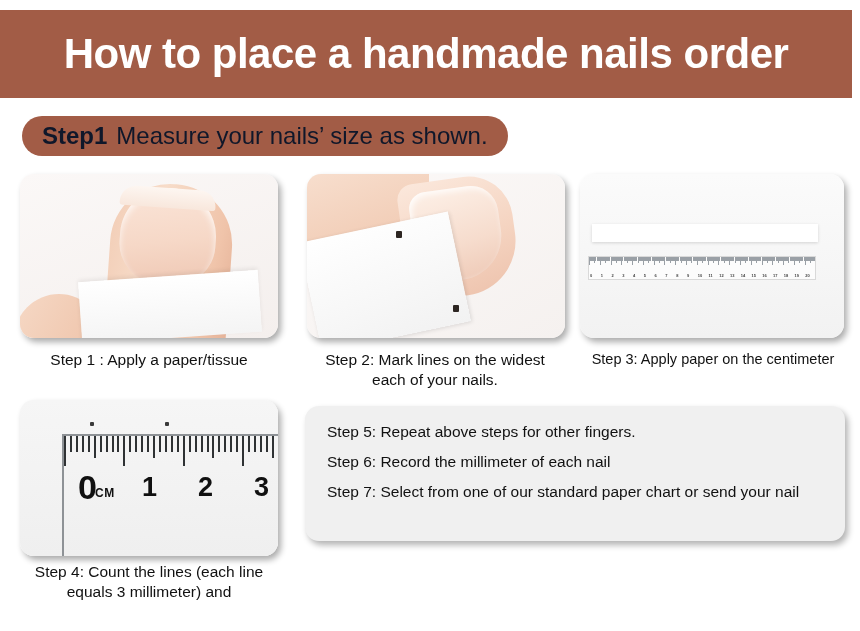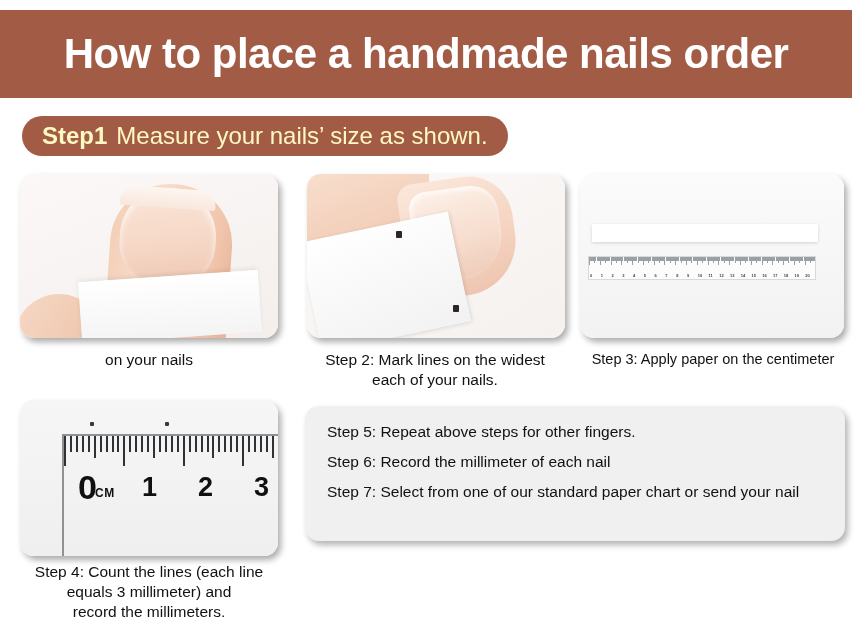"Step1" #step1-pill { color: #fef9c3 -> #0f172a }
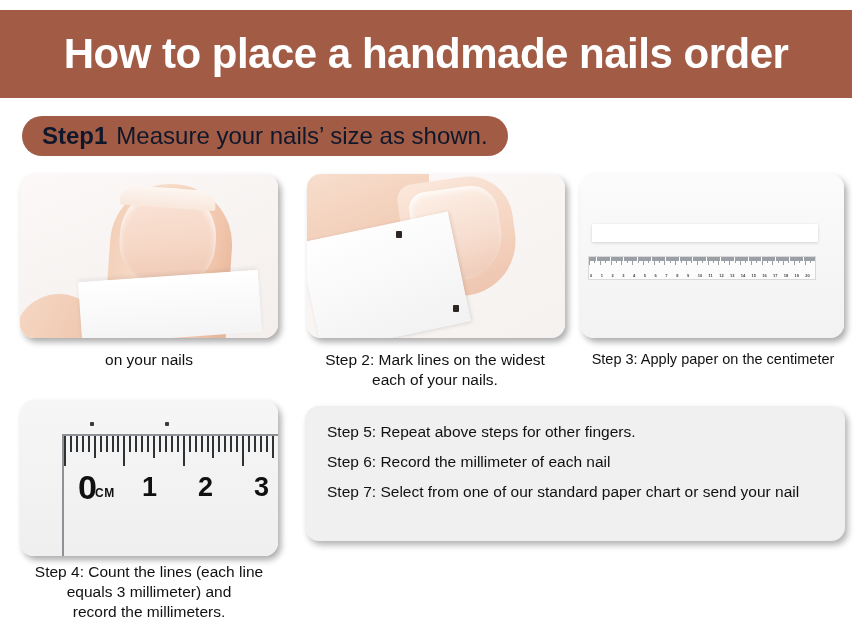"Step 1 : Apply a" div { html: none -> <div>Step 1 : Apply a paper/tissue</div> }
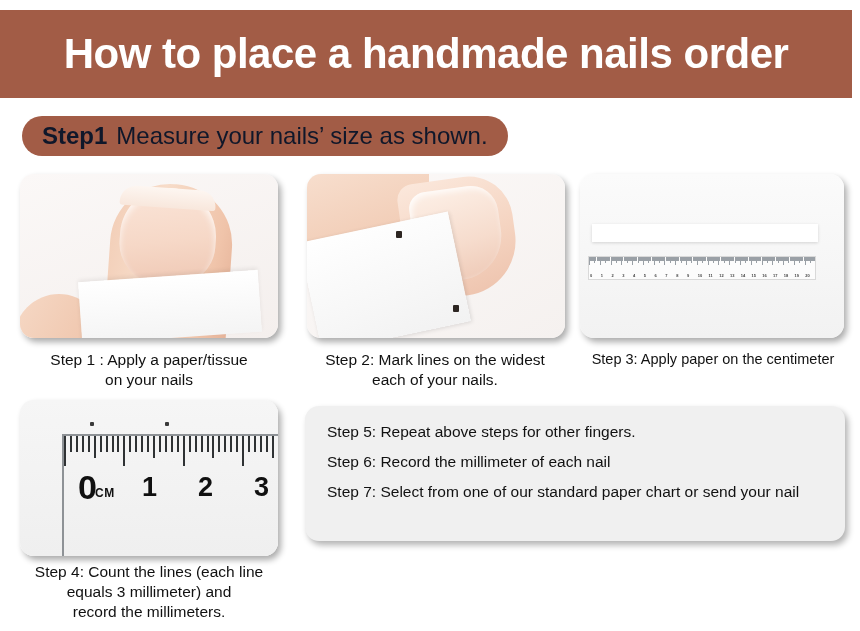"on your nails" div { html: <div>on your nails</div> -> none }
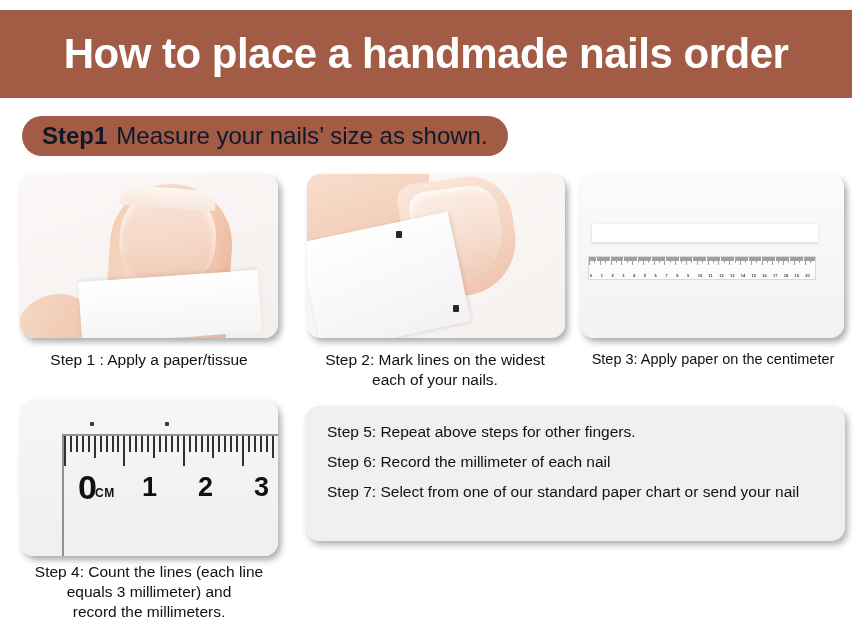"record the millimeters." div { html: <div>record the millimeters.</div> -> none }
